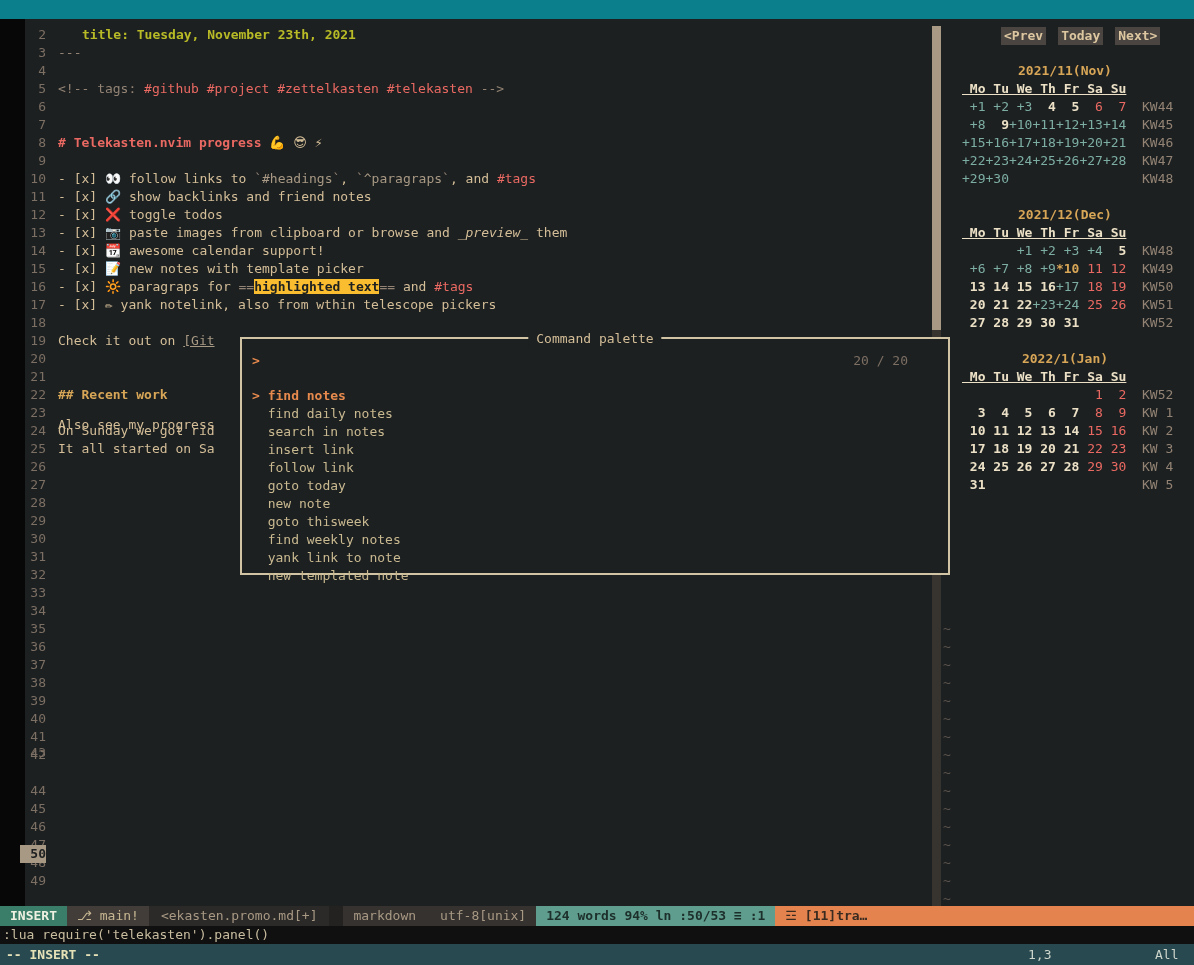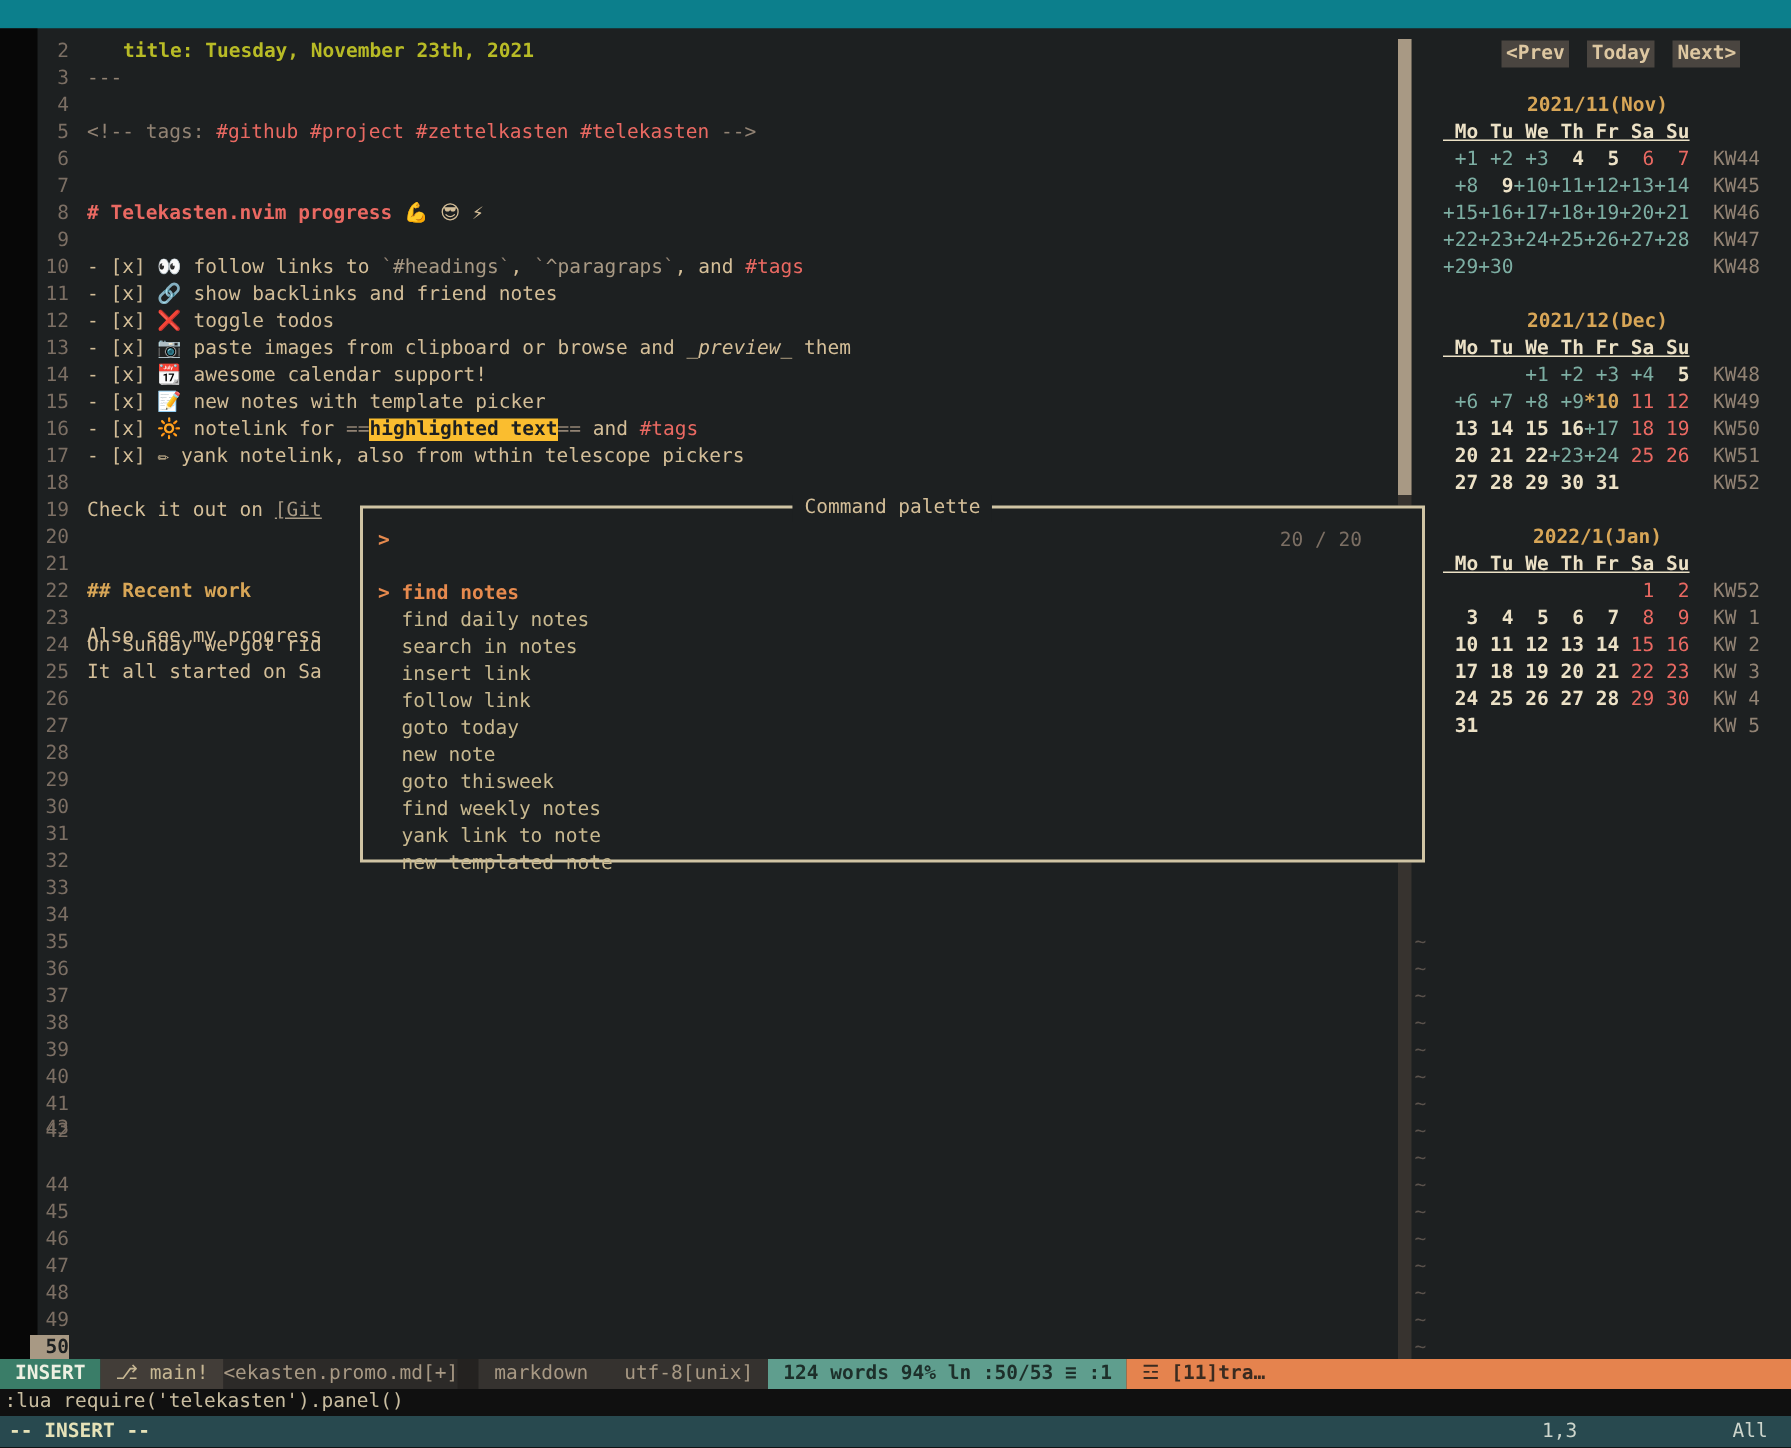"- [x] 🔆 notelink for" span { text: notelink -> paragraps }
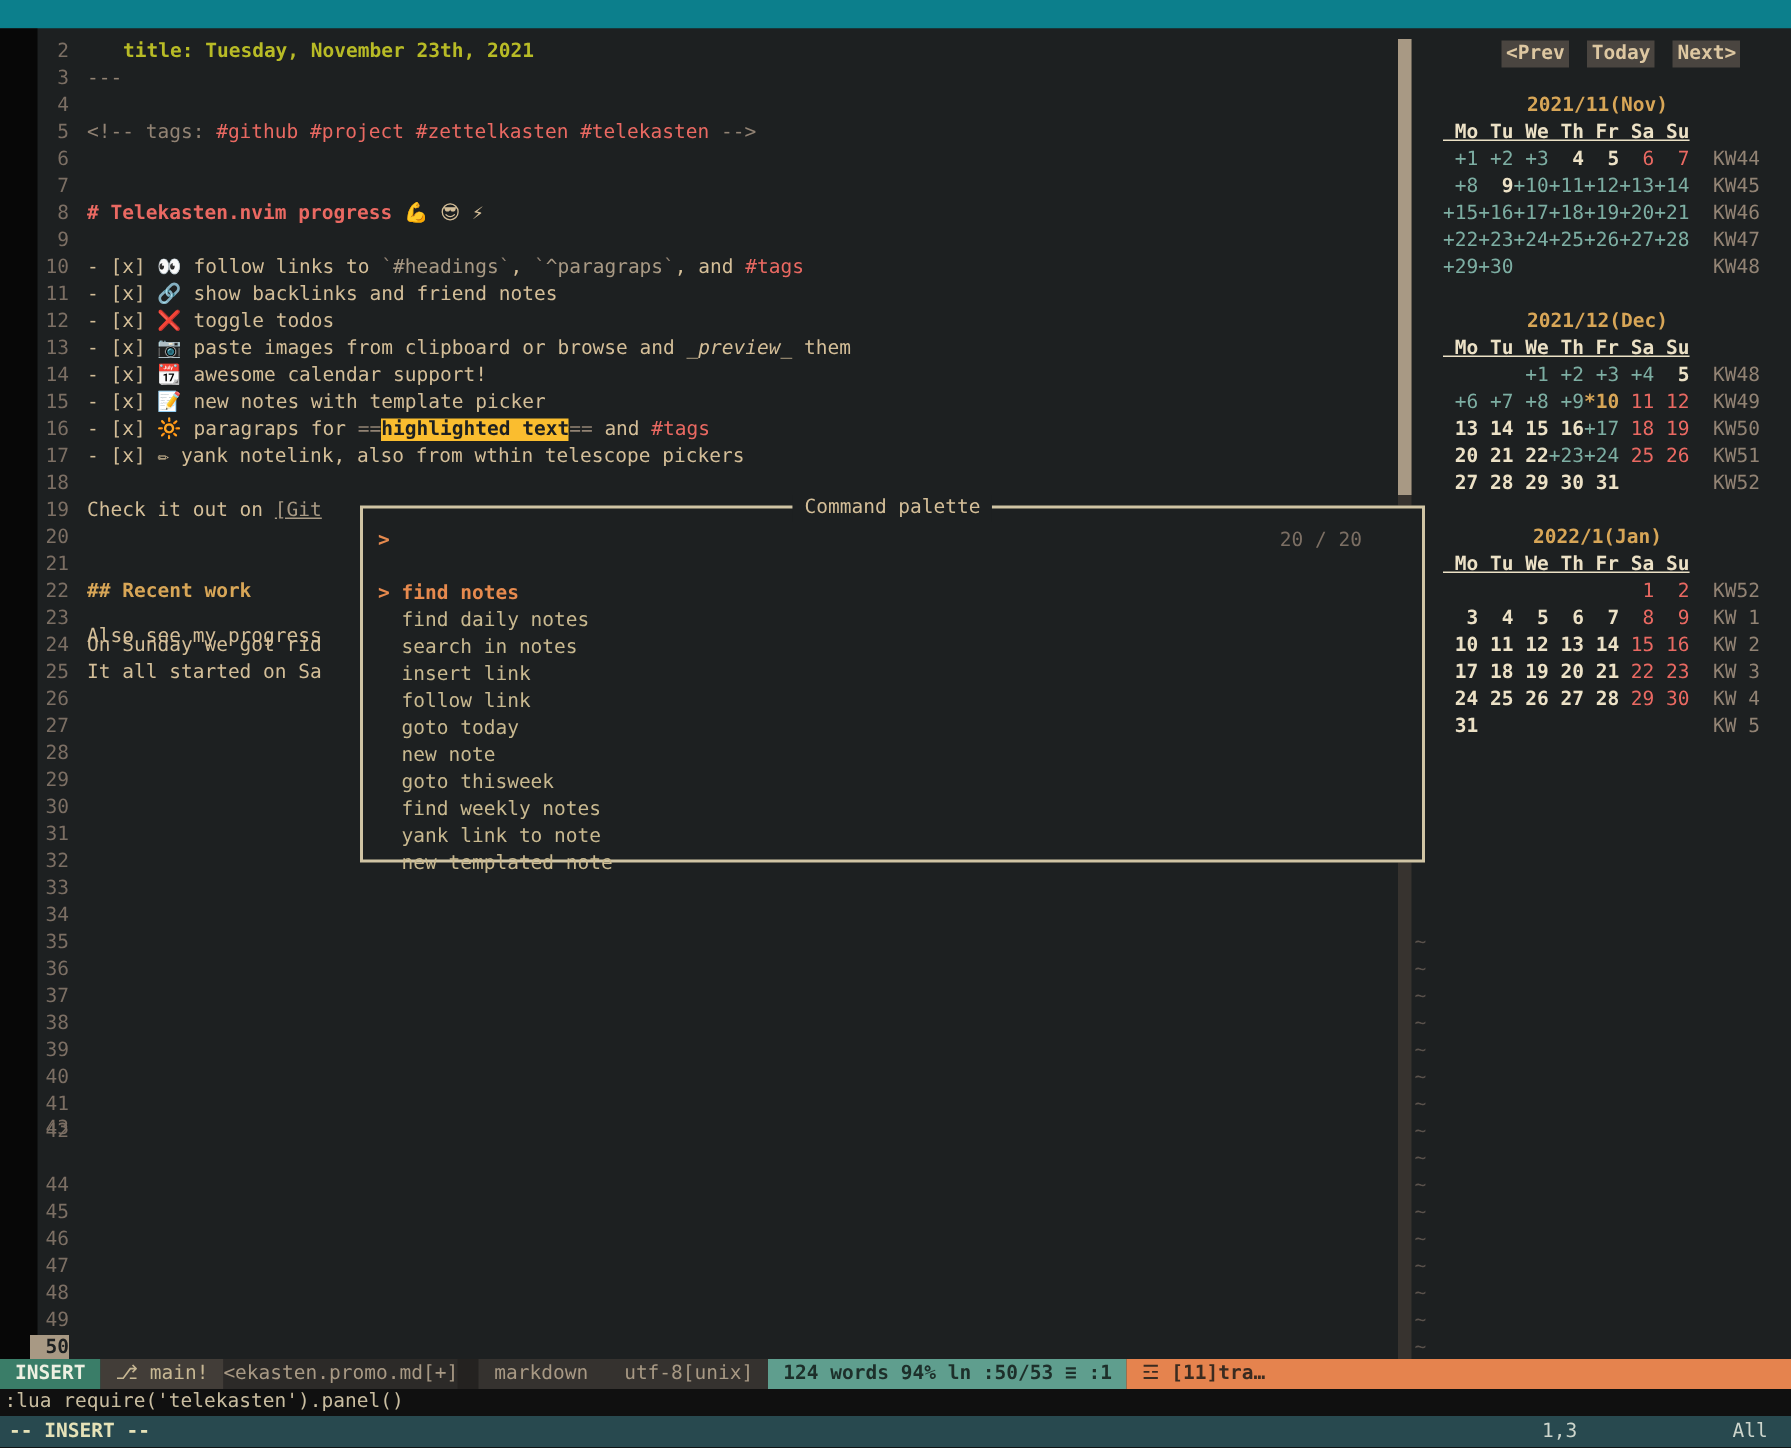"50" div.lnum { top: 871px -> 826px }
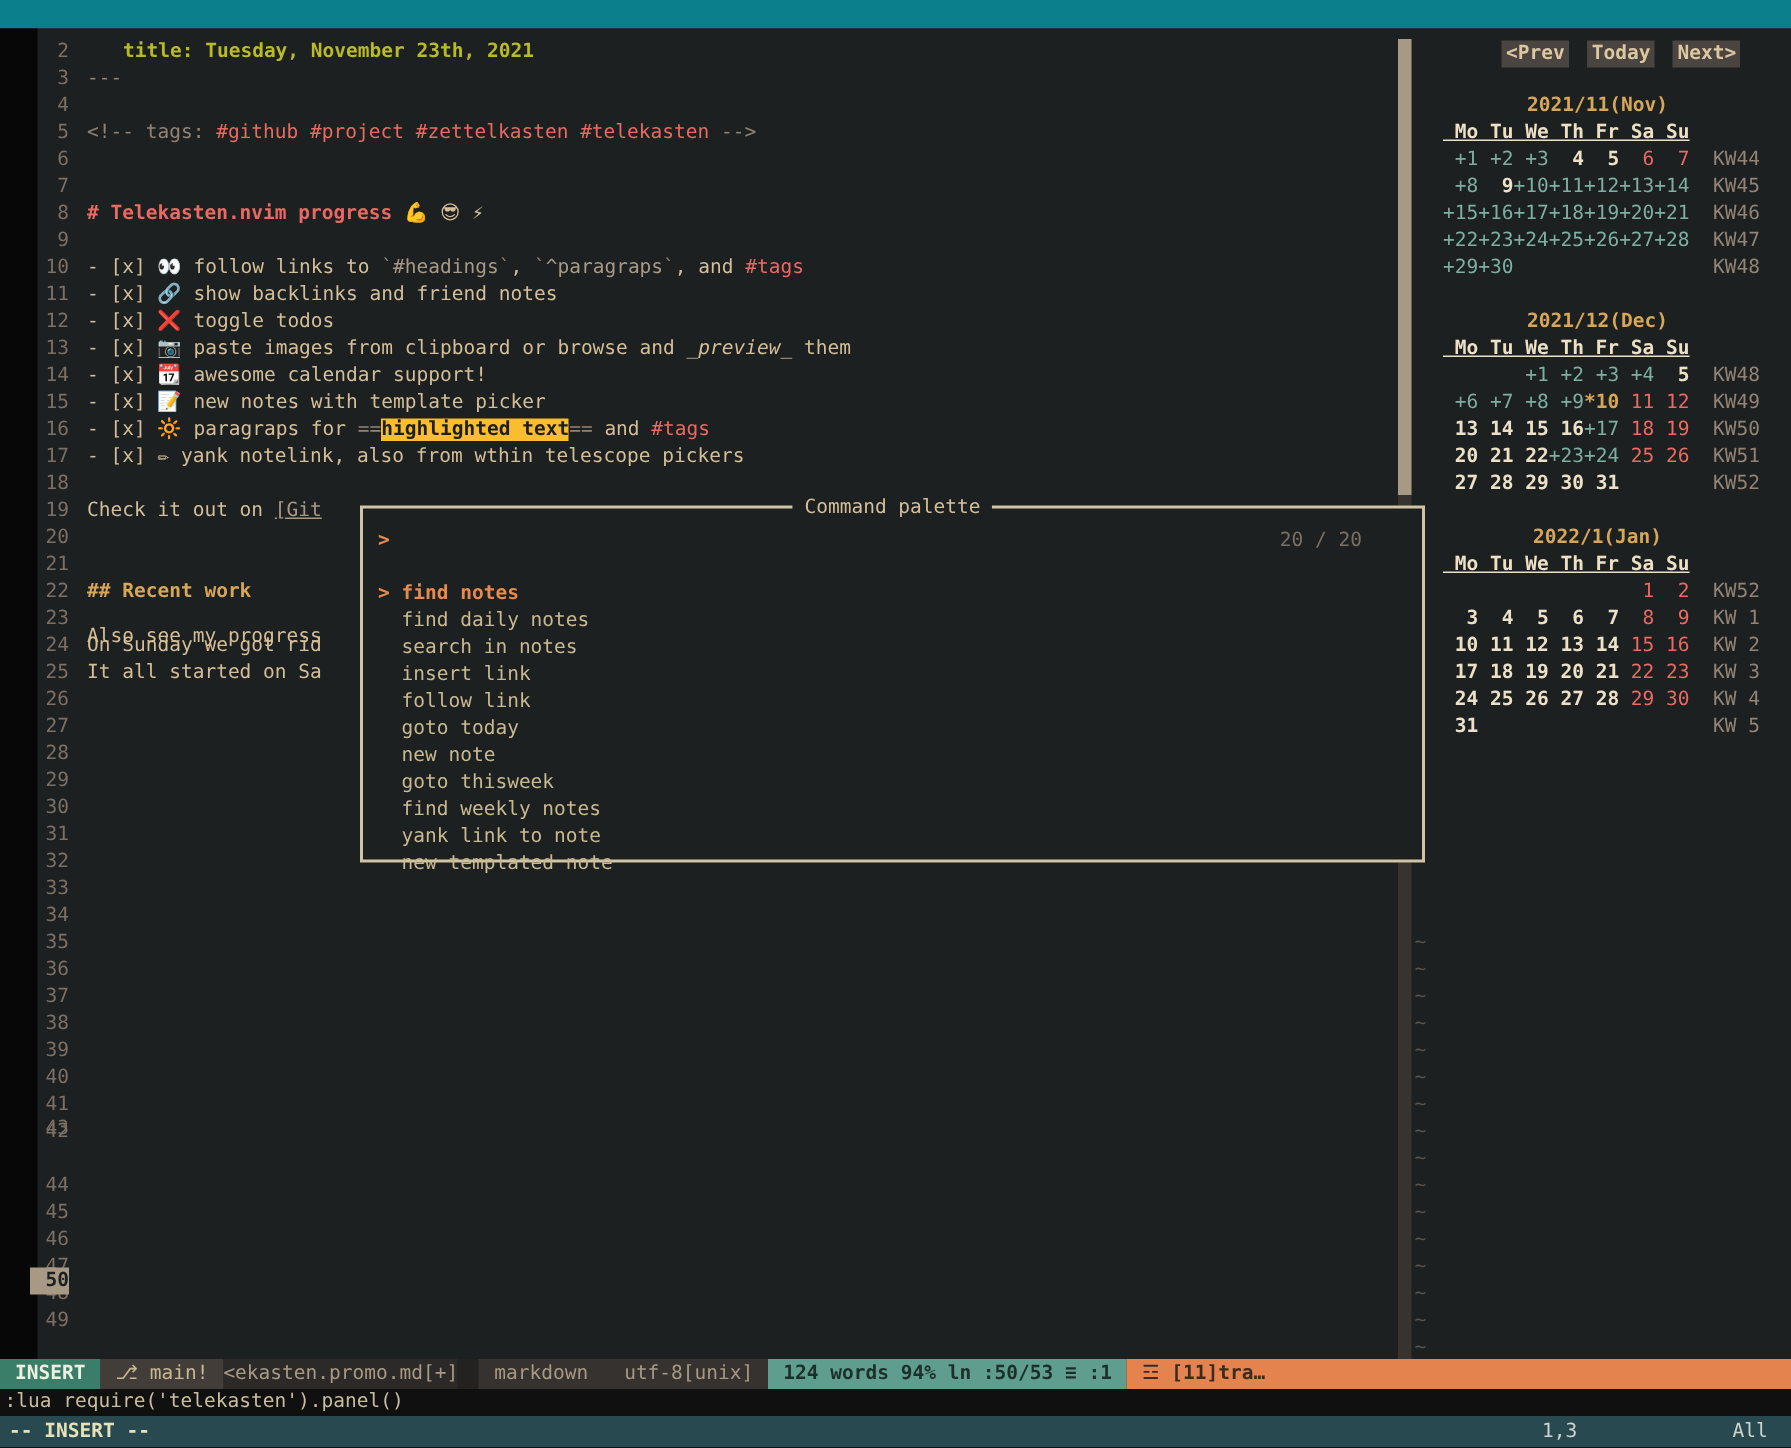"<ekasten.promo.md[+]" .sl-file { padding: 0 0 -> 0 12px }
